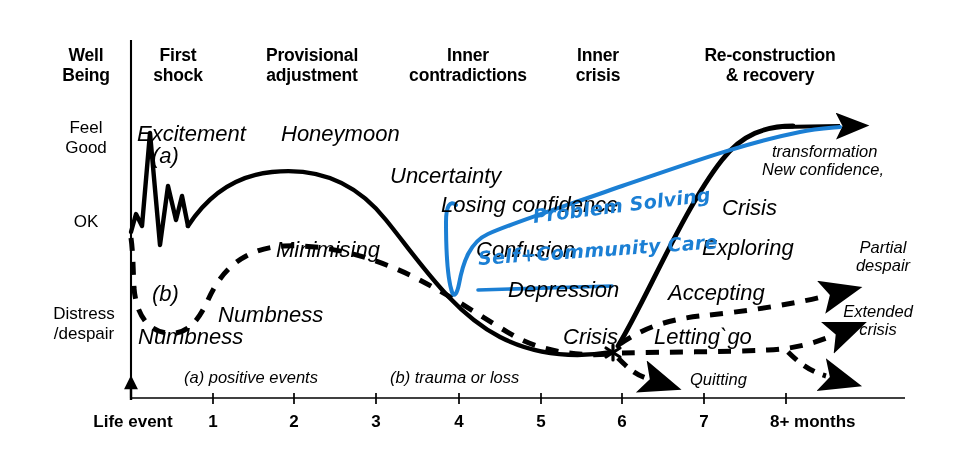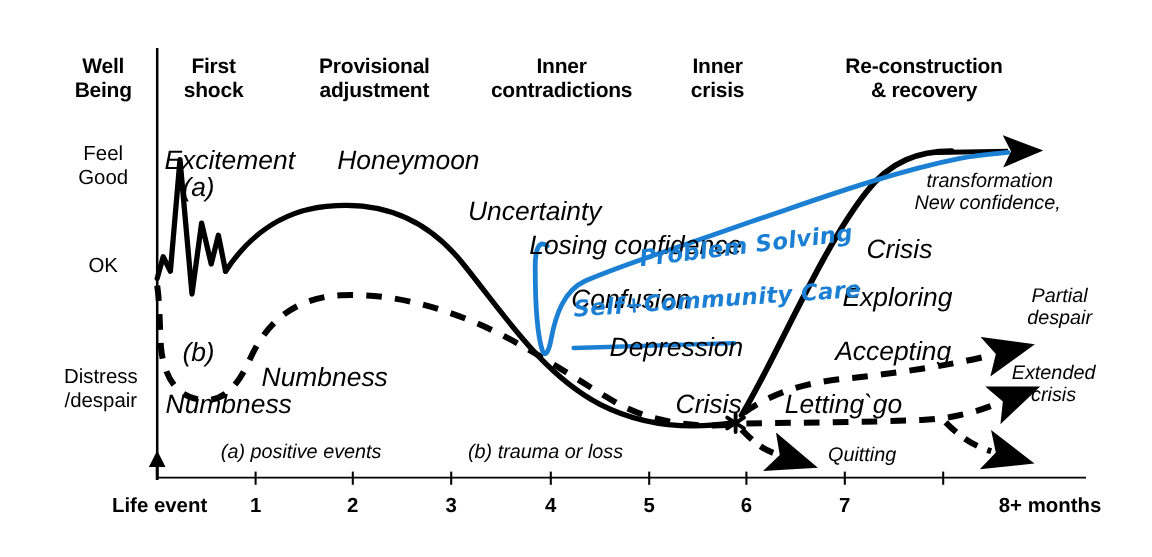"Minimising" div { html: none -> <div>Minimising</div> }
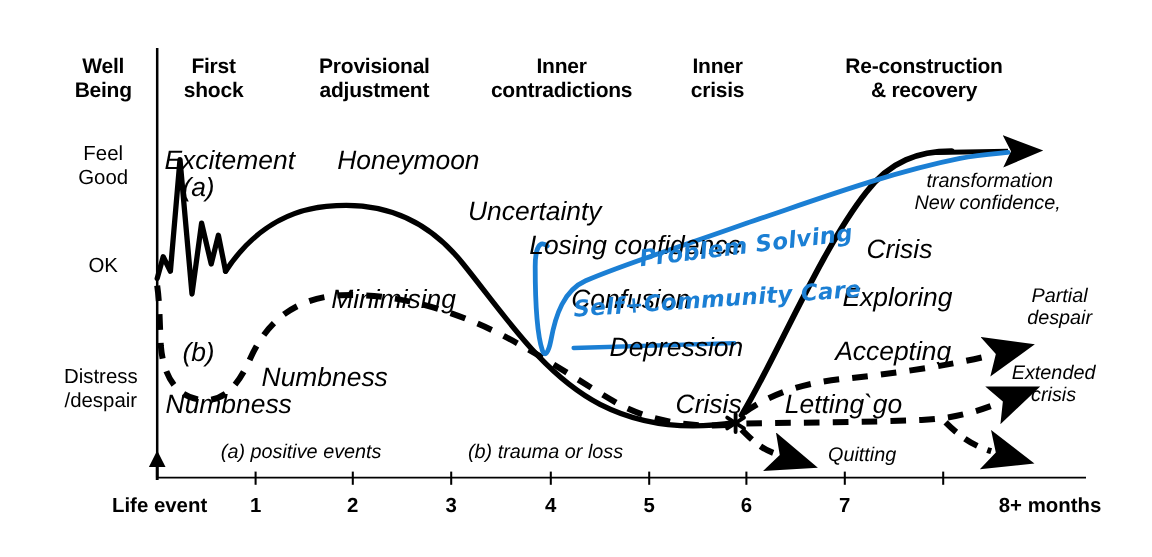"Accepting" div.lbl { margin-left: 28px -> none }
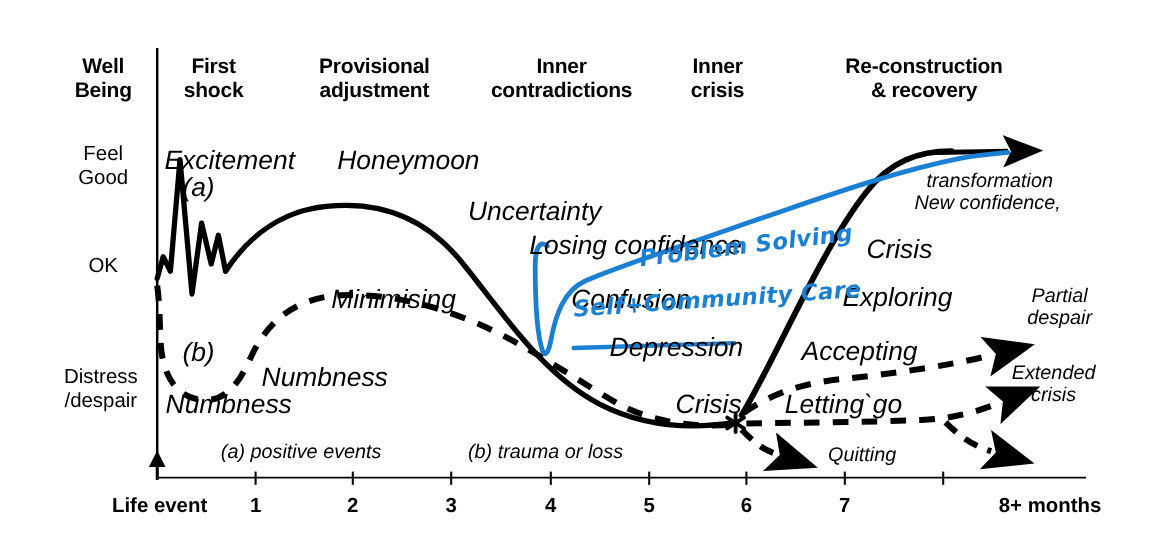"8+ months" div.lbl { margin-left: 37px -> none; text-align: center -> left }
